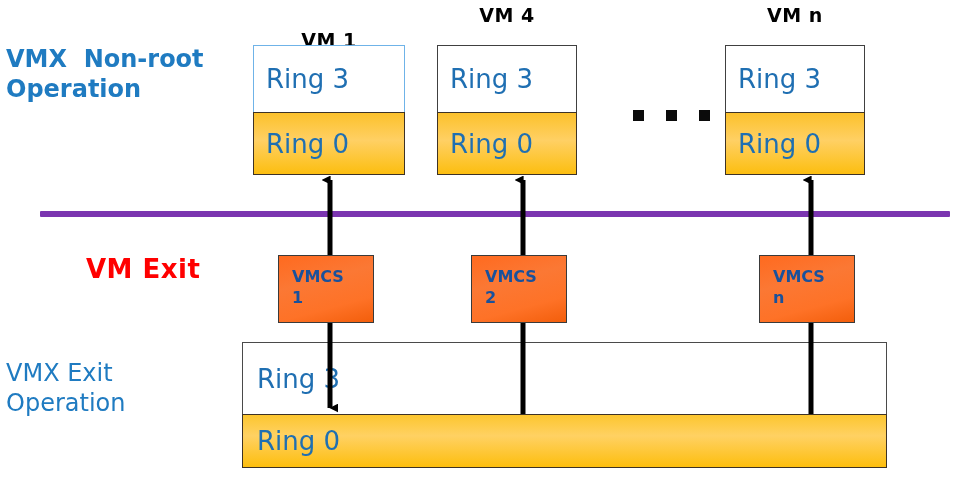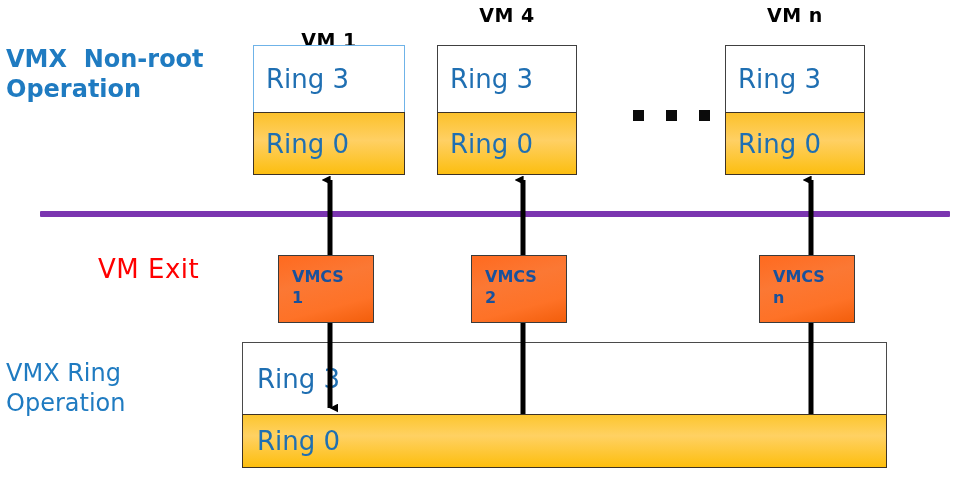"VM Exit" #vm-exit { font-weight: normal -> bold; margin-left: 12px -> none }
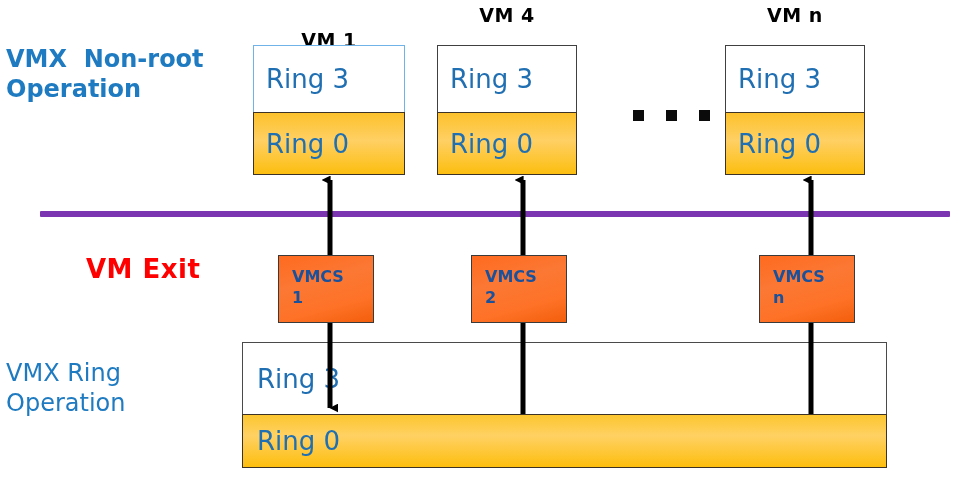"VMX Ring" div.side-label { text: Ring -> Exit }
